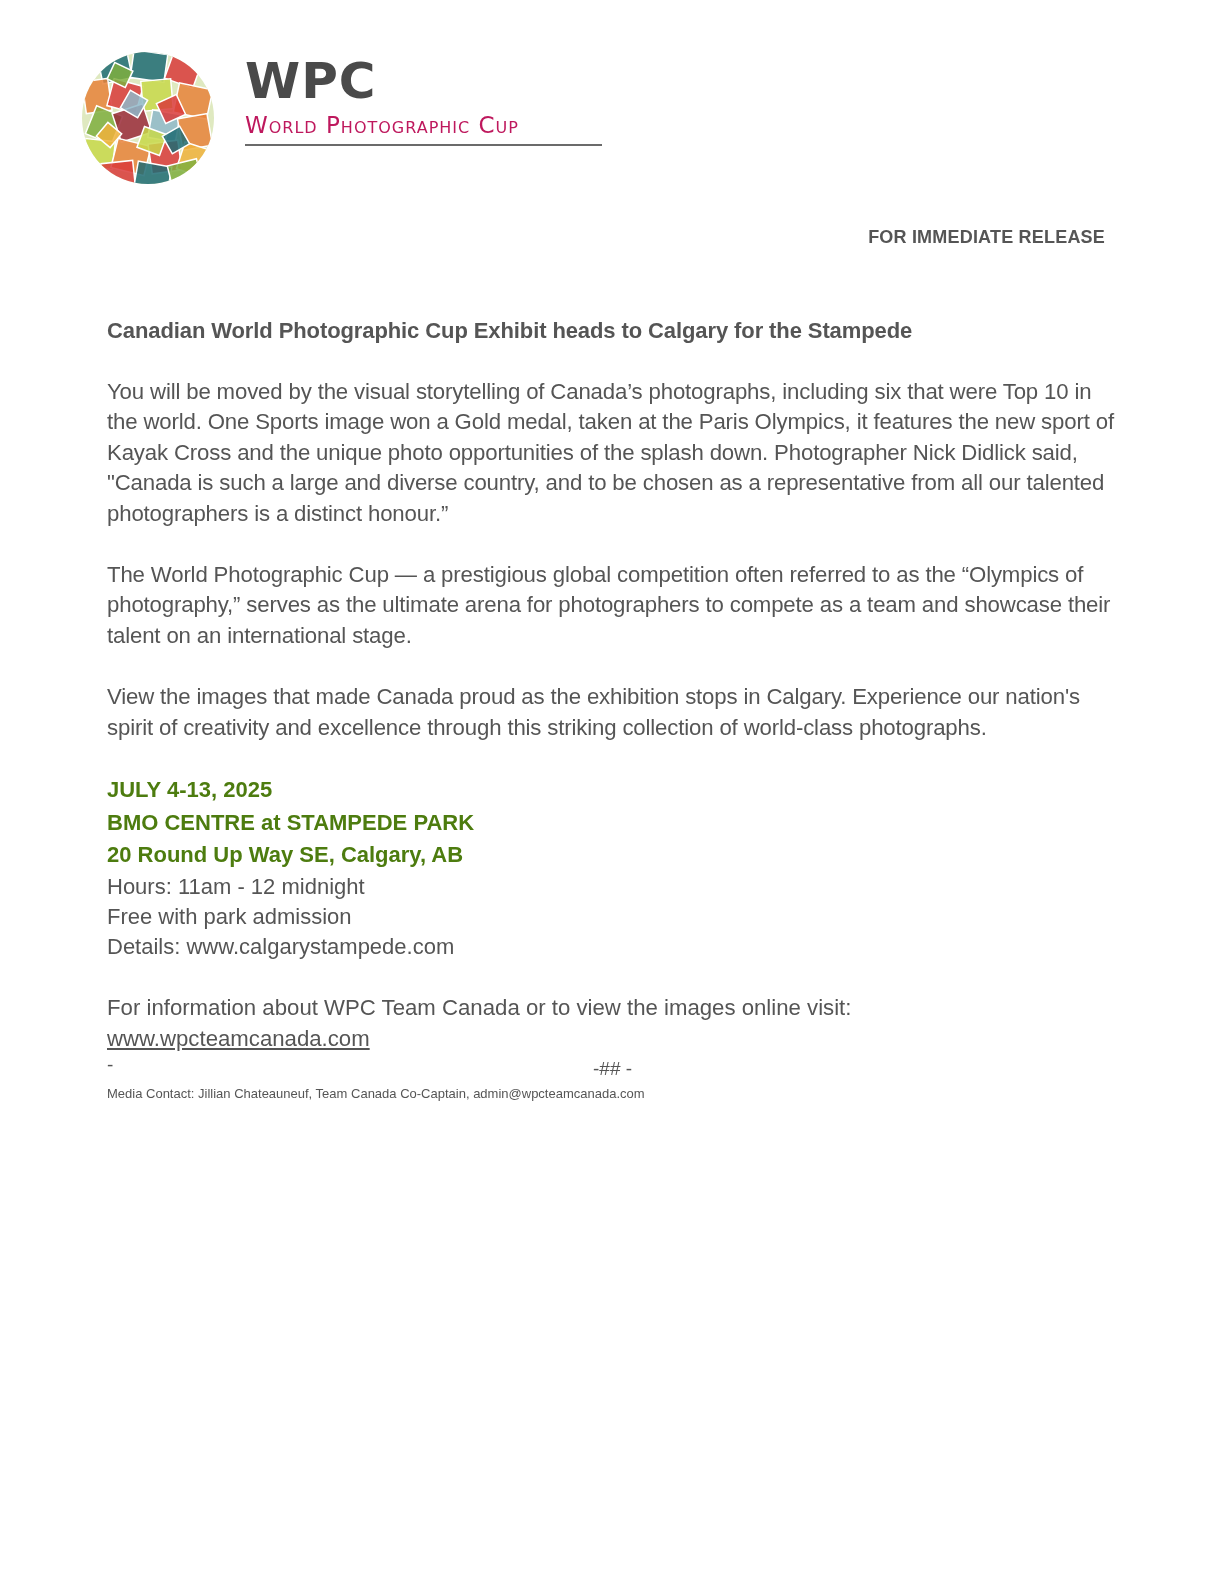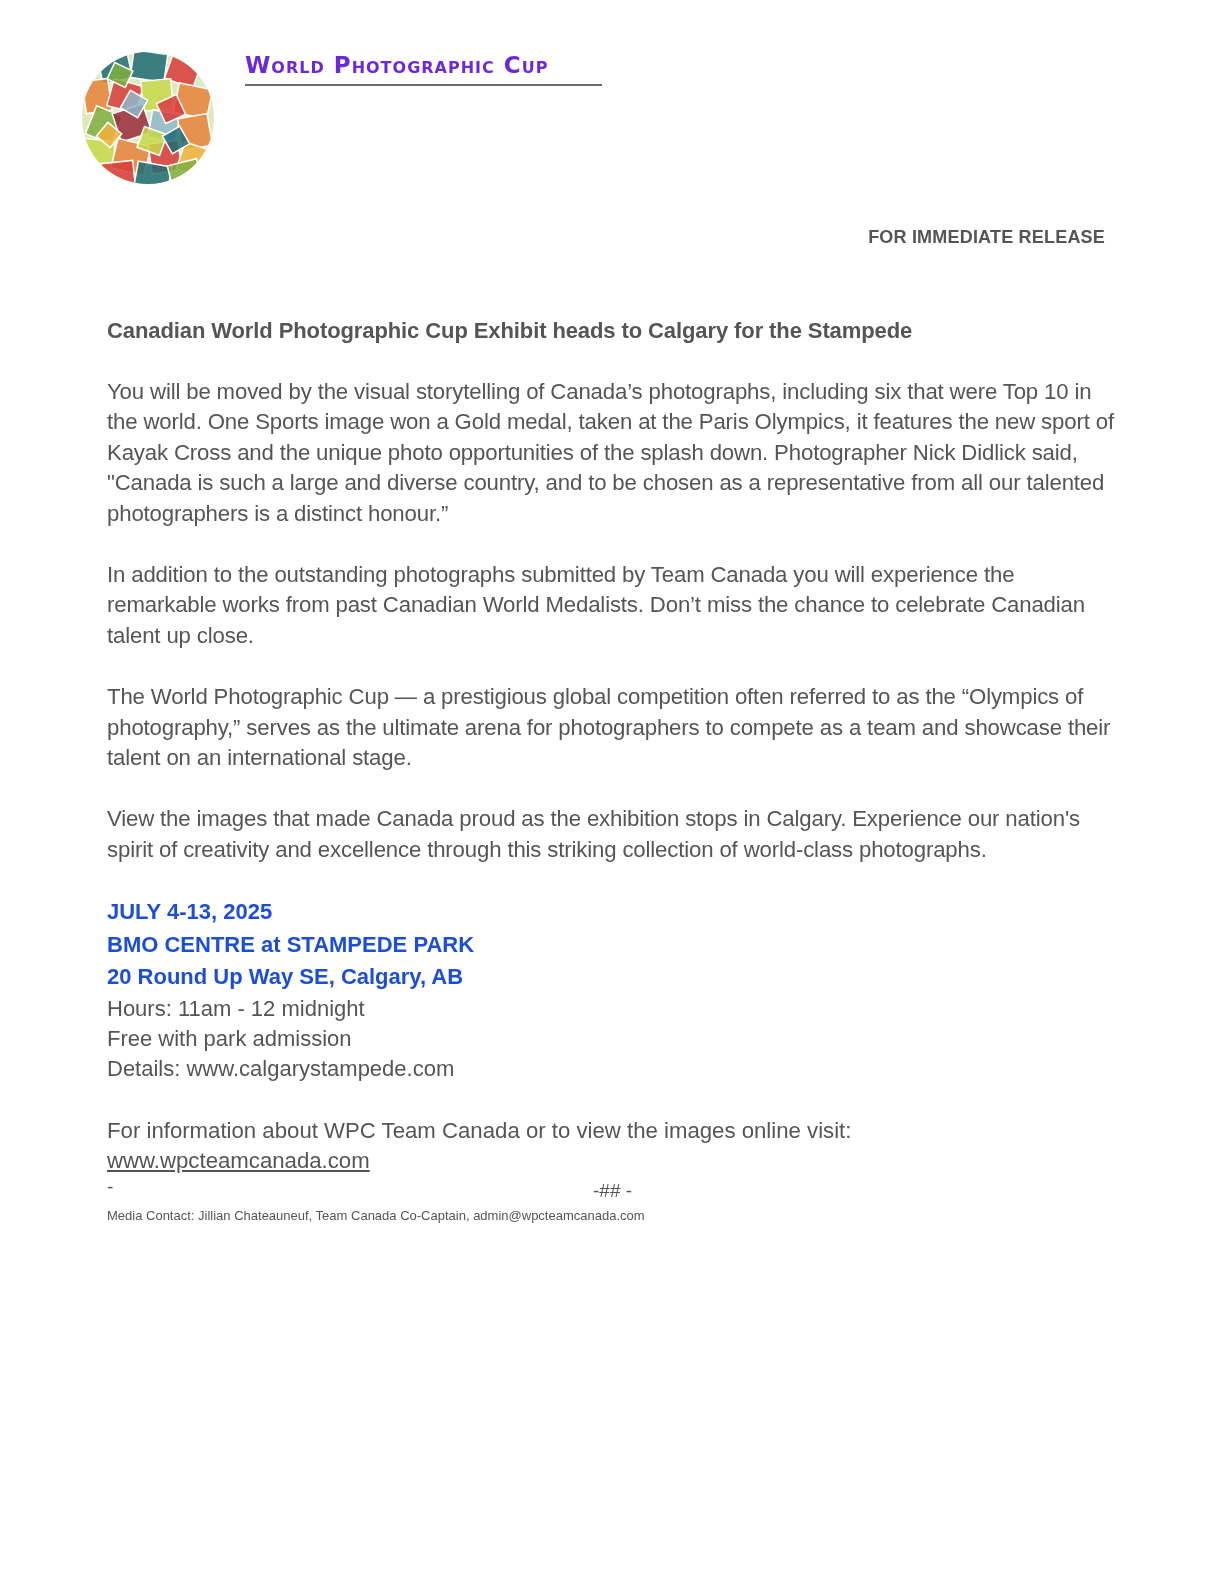"WPC" div.logo-wpc { html: none -> <div>WPC</div> }
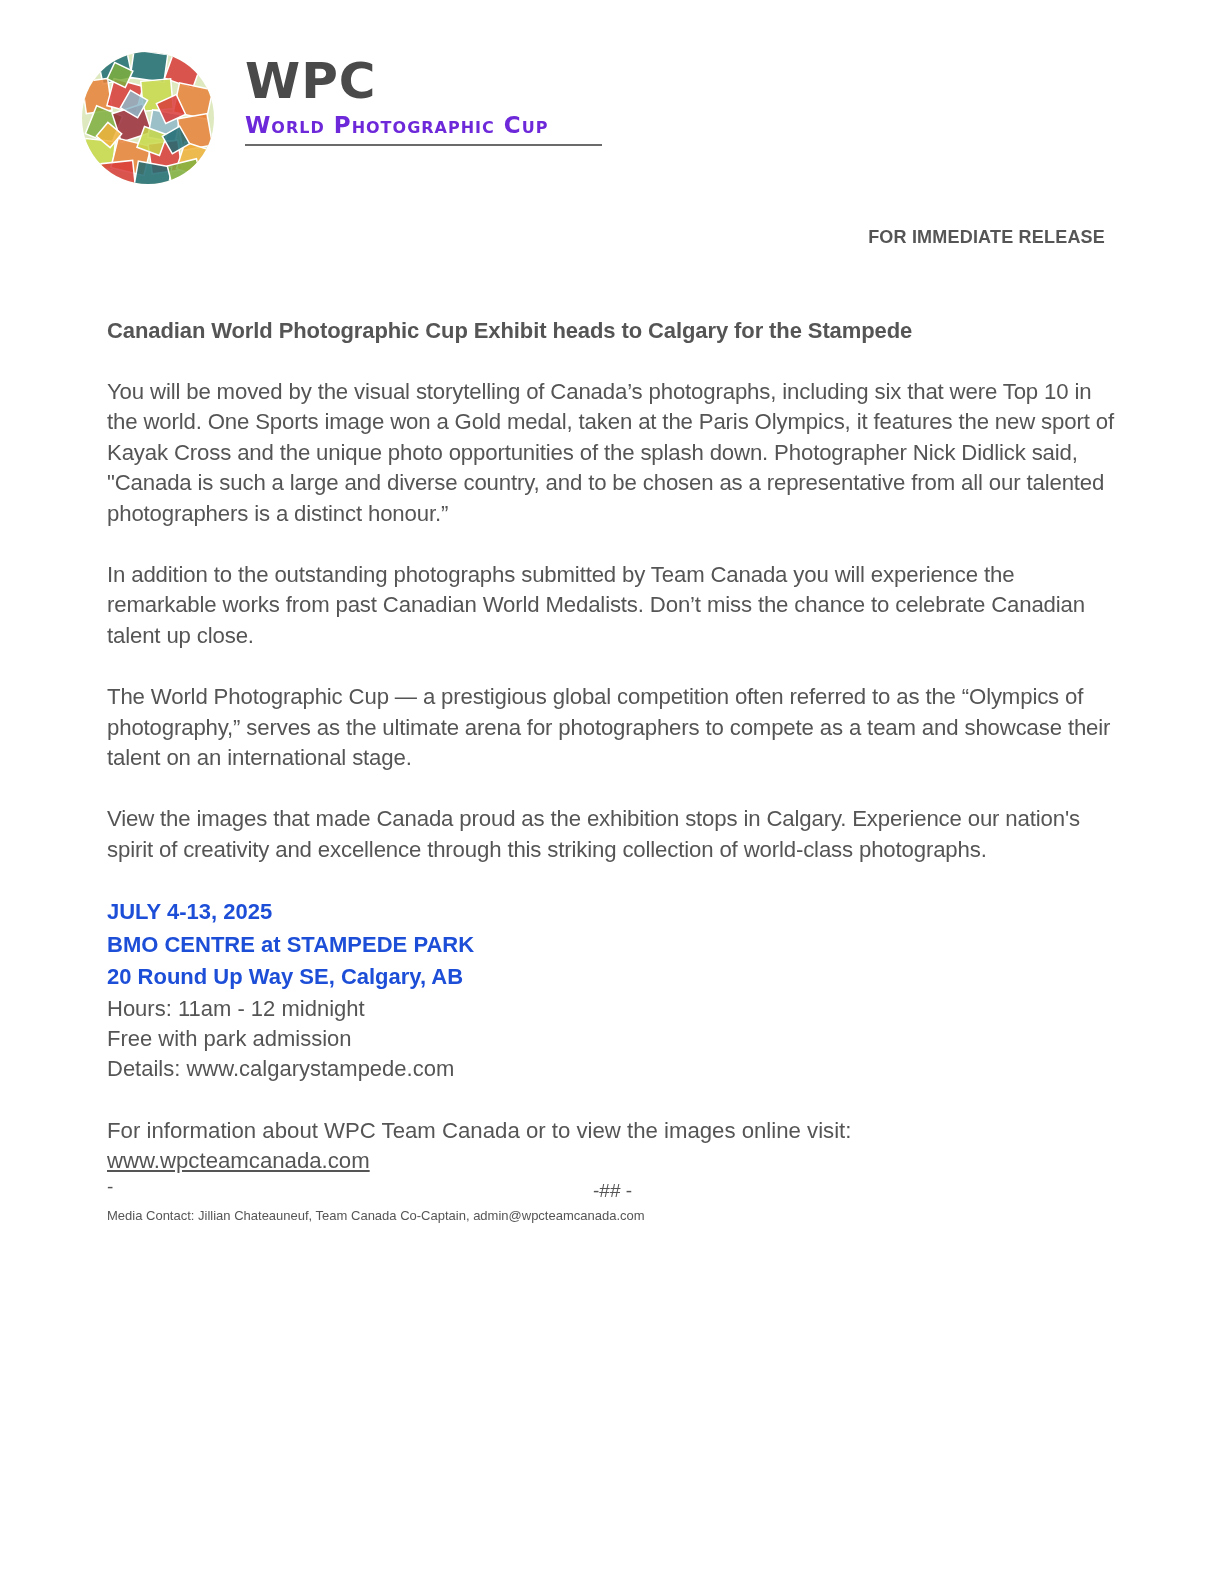"World Photographic Cup" .logo-full { color: #6d28d9 -> #be185d; font-weight: bold -> normal }
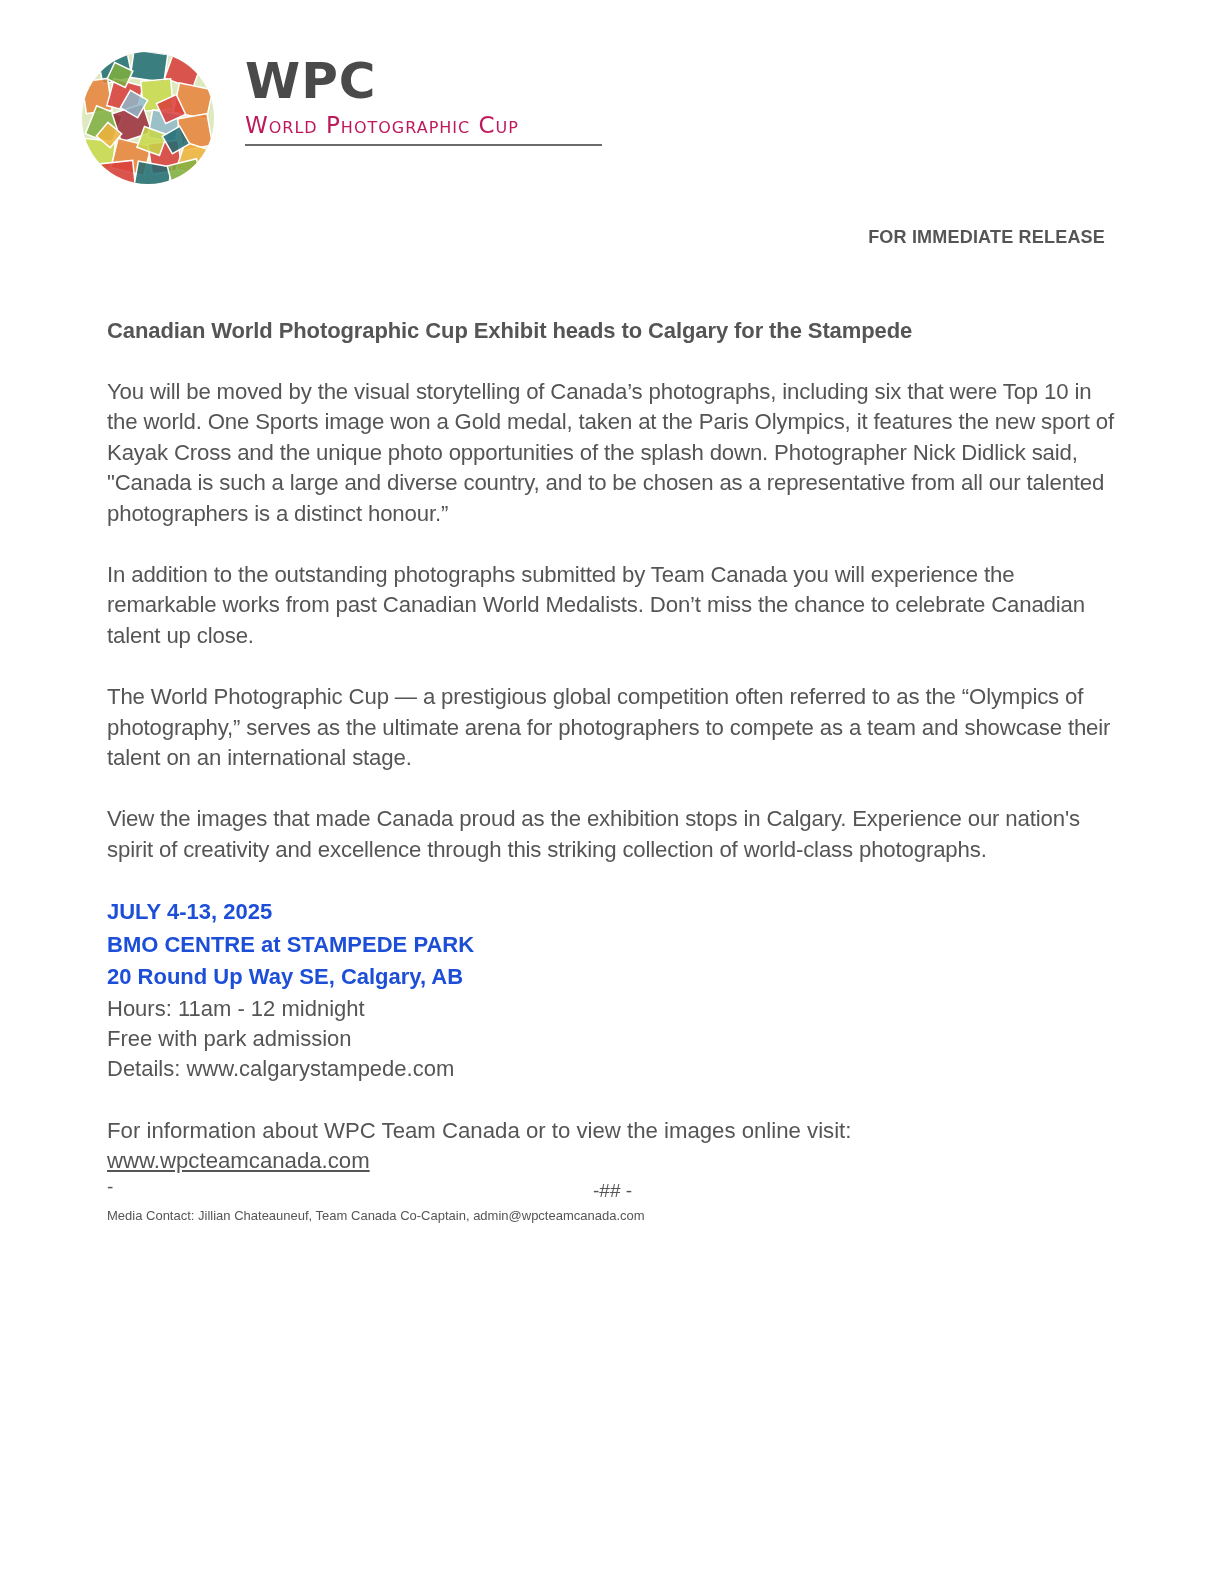"In addition to the outstanding" p.para { html: <p>In addition to the outstanding photographs submitted by Team Canada you will experience the remarkable works from past Canadian World Medalists. Don’t miss the chance to celebrate Canadian talent up close.</p> -> none }
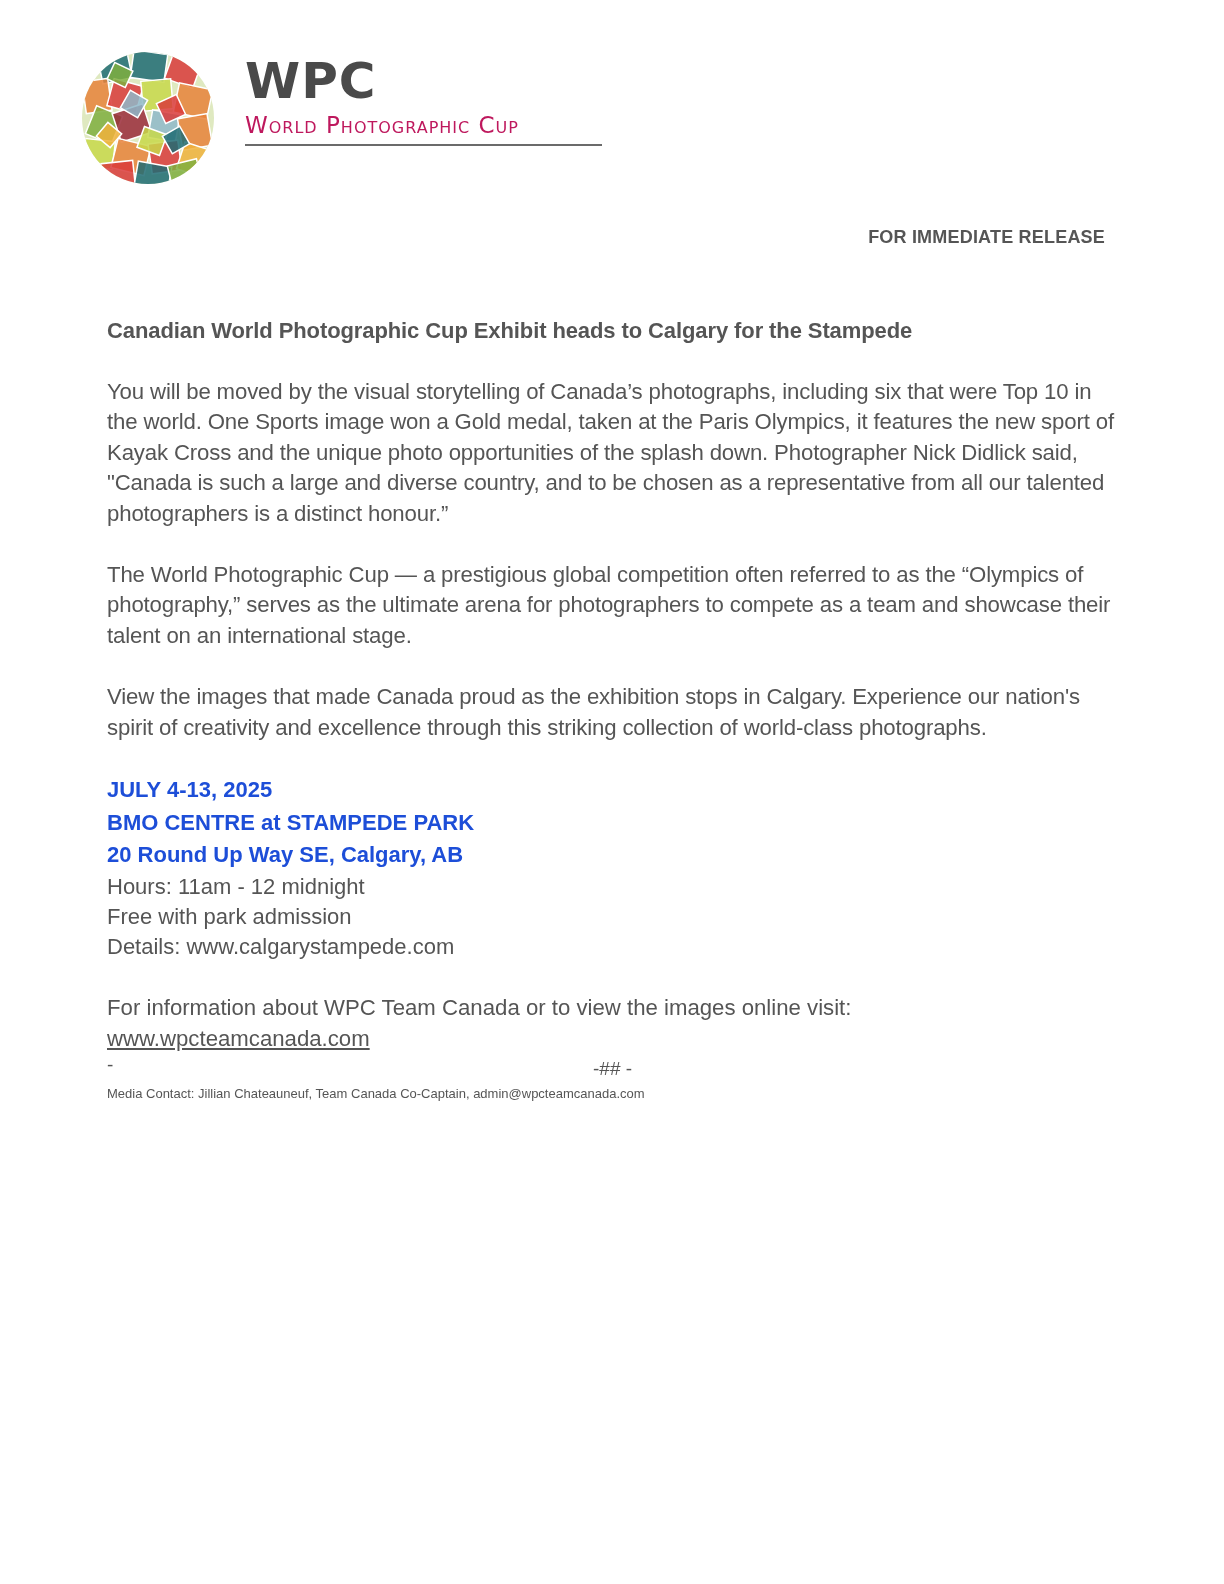"JULY 4-13, 2025" .event .bold-line { color: #1d4ed8 -> #4d7c0f }
